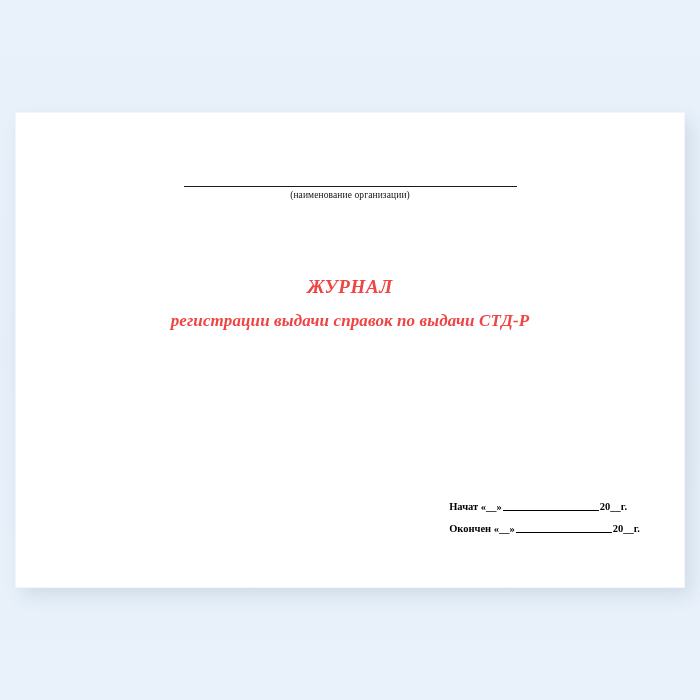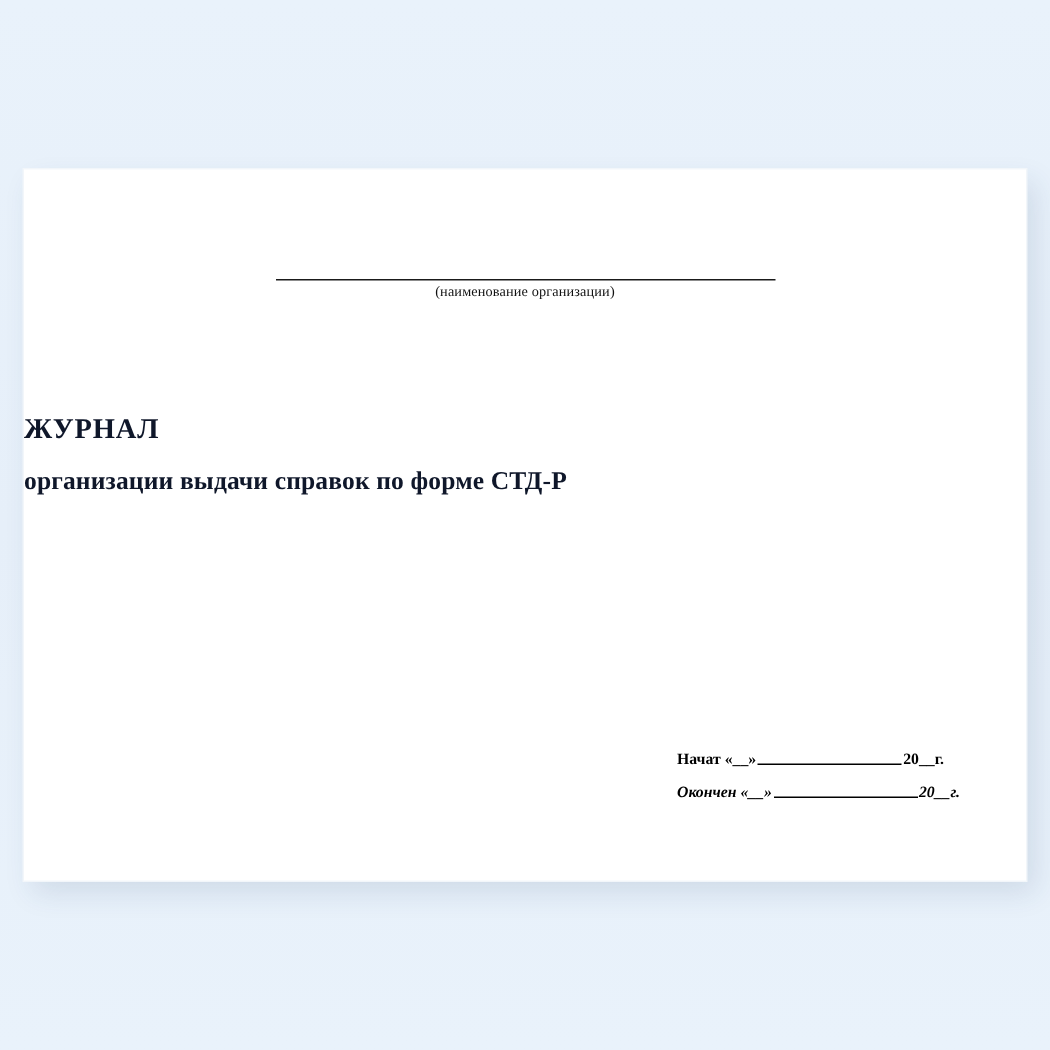"ЖУРНАЛ" .title-block { color: #0f172a -> #ef4444; font-style: none -> italic; text-align: left -> center }
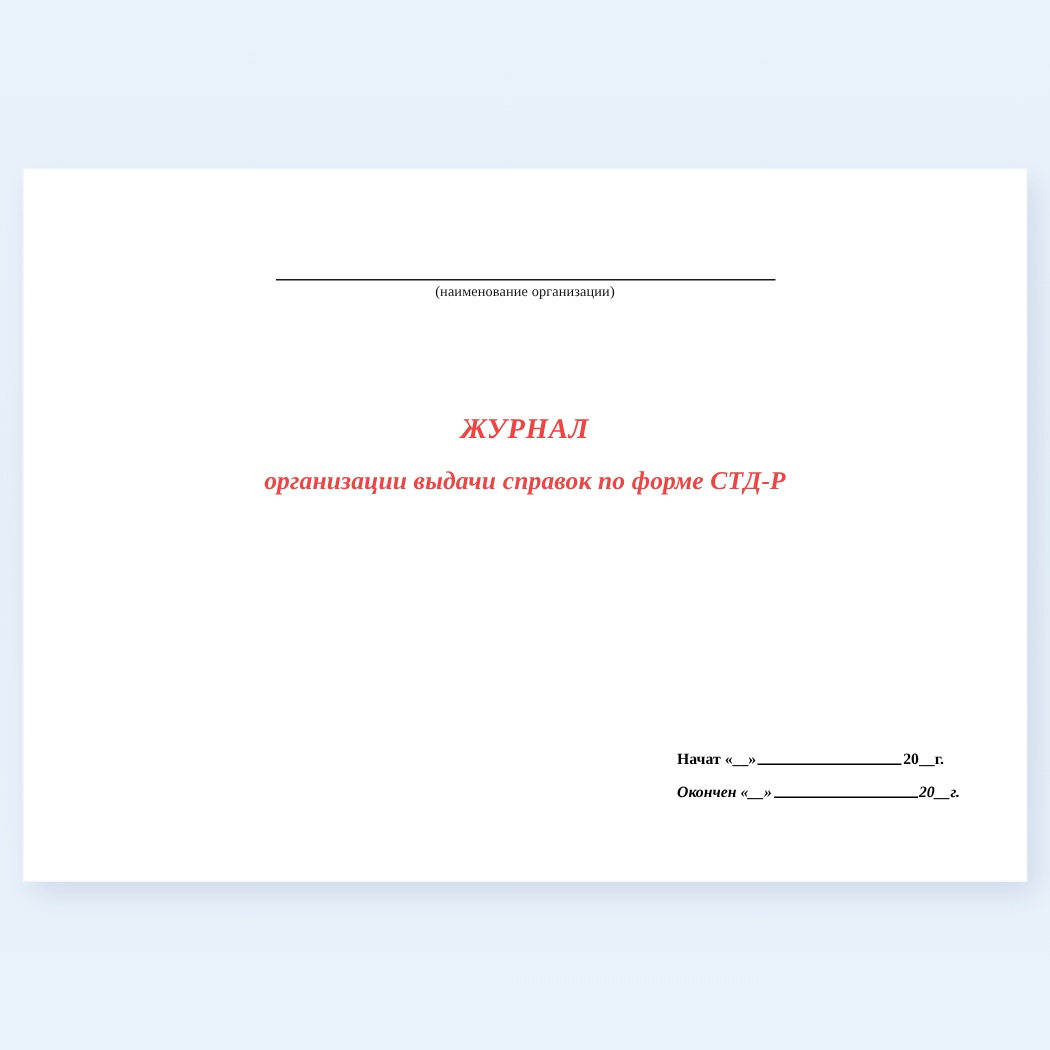"организации выдачи справок по форме" div.title-sub { text: организации выдачи справок по форме -> регистрации выдачи справок по выдачи }
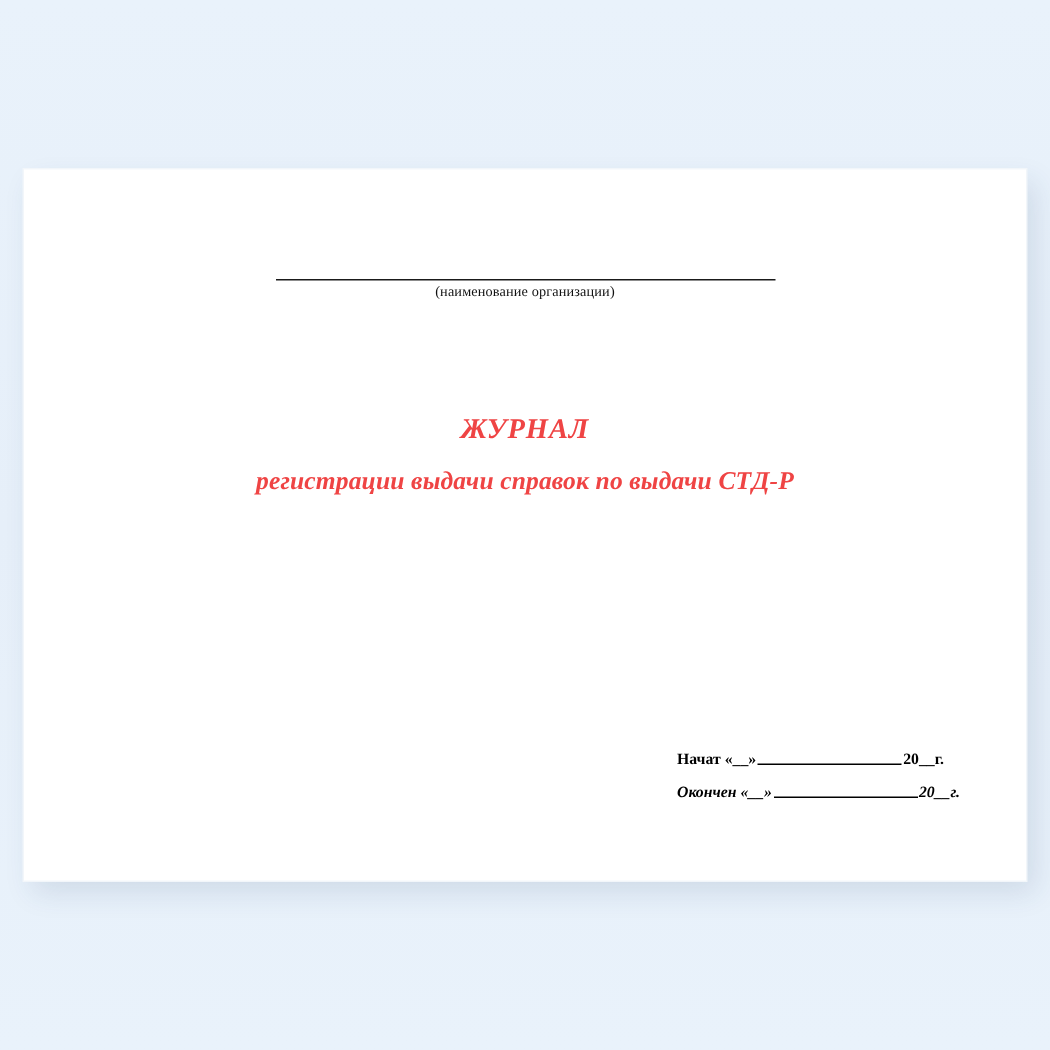"Окончен «__» 20__г." .footer-line:last-child { font-style: italic -> none }
